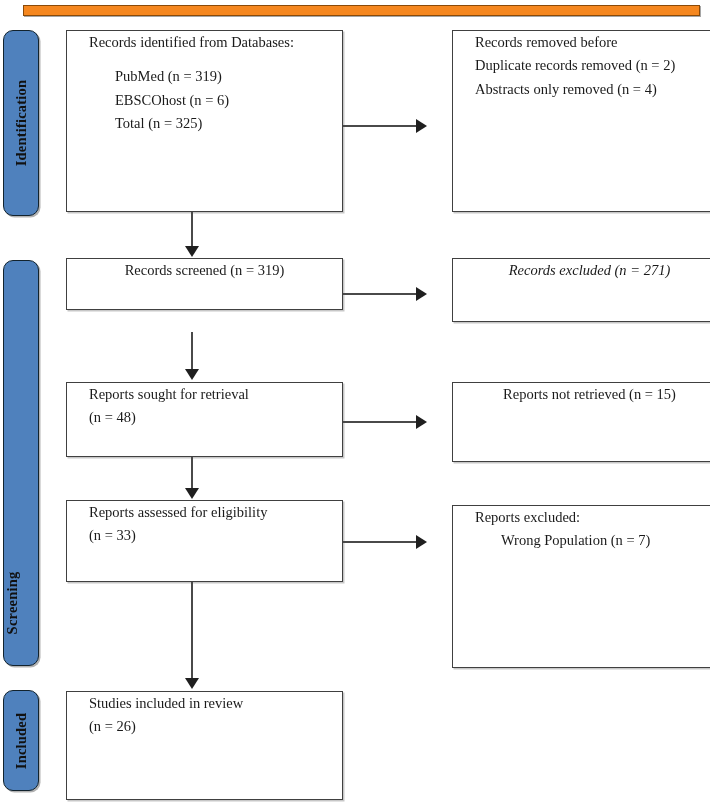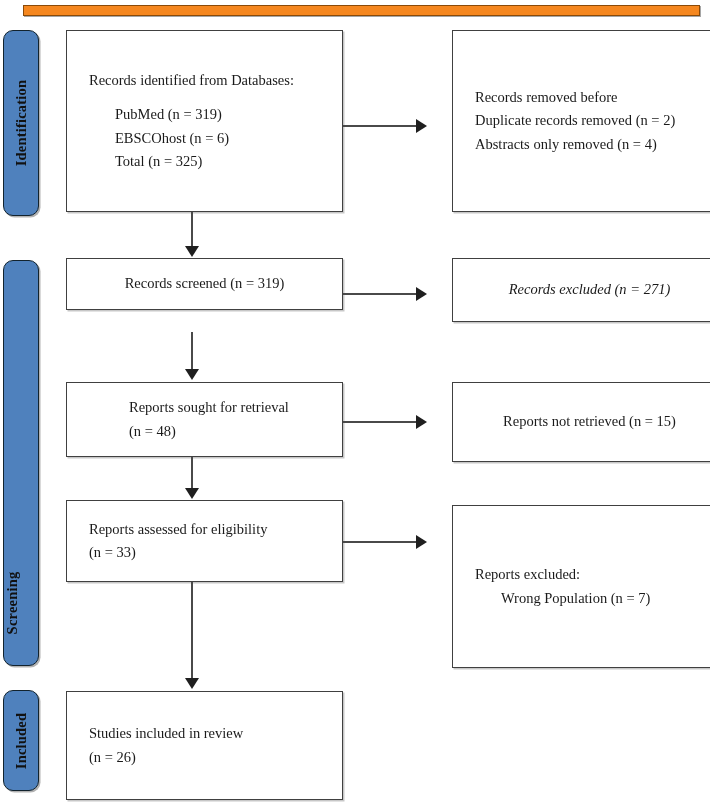"Records identified from Databases:" .box { justify-content: center -> none }
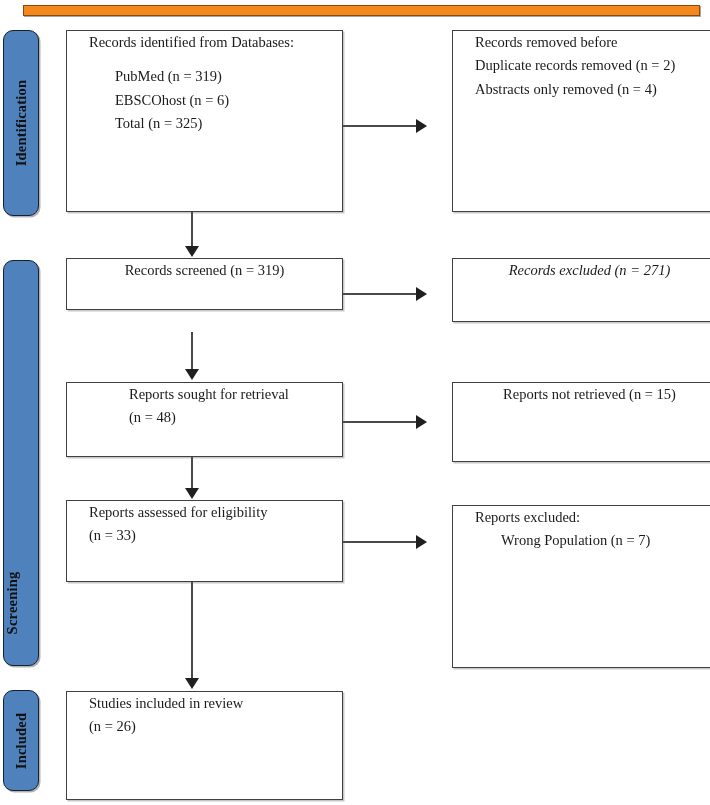"Reports sought for retrieval" .r3 { padding-left: 40px -> none }
